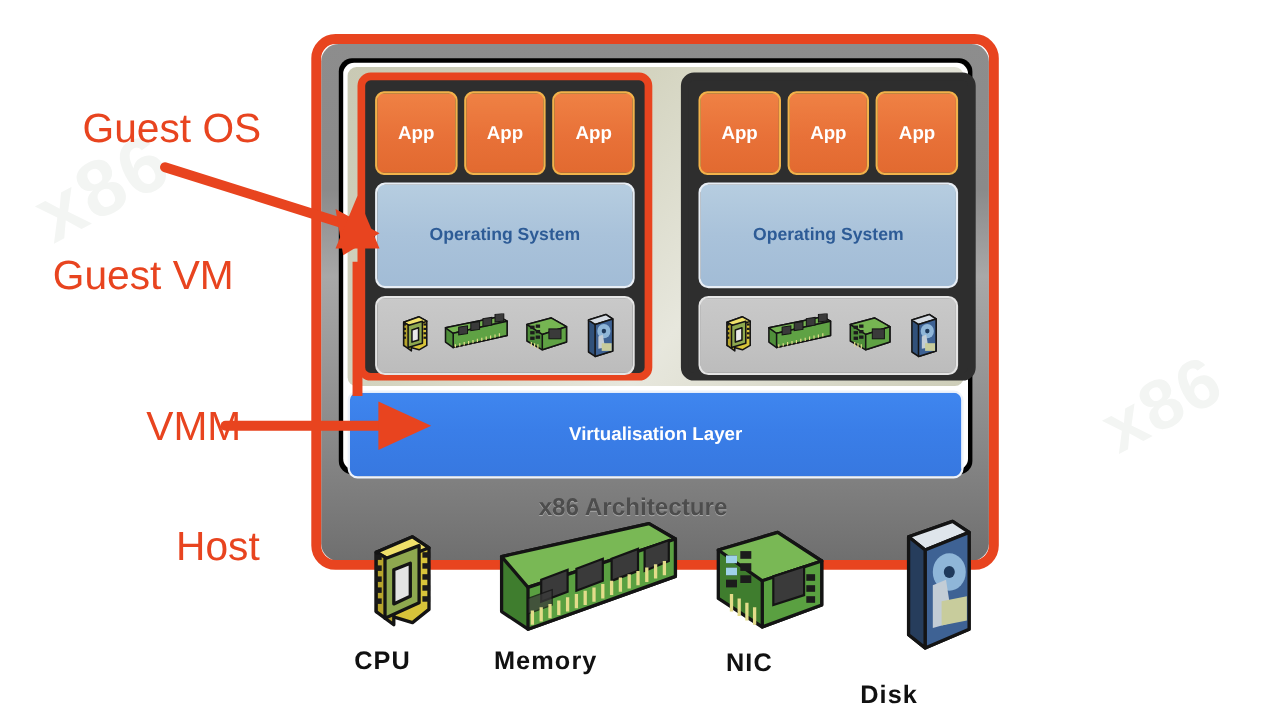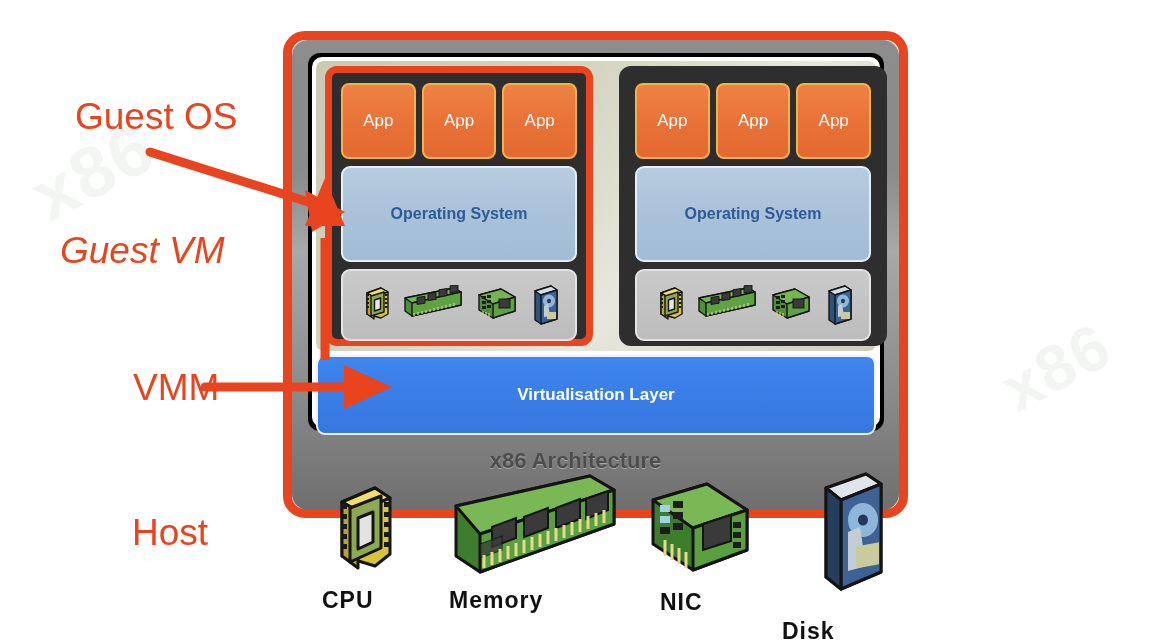"App" .app-box { font-weight: 400 -> 700 }
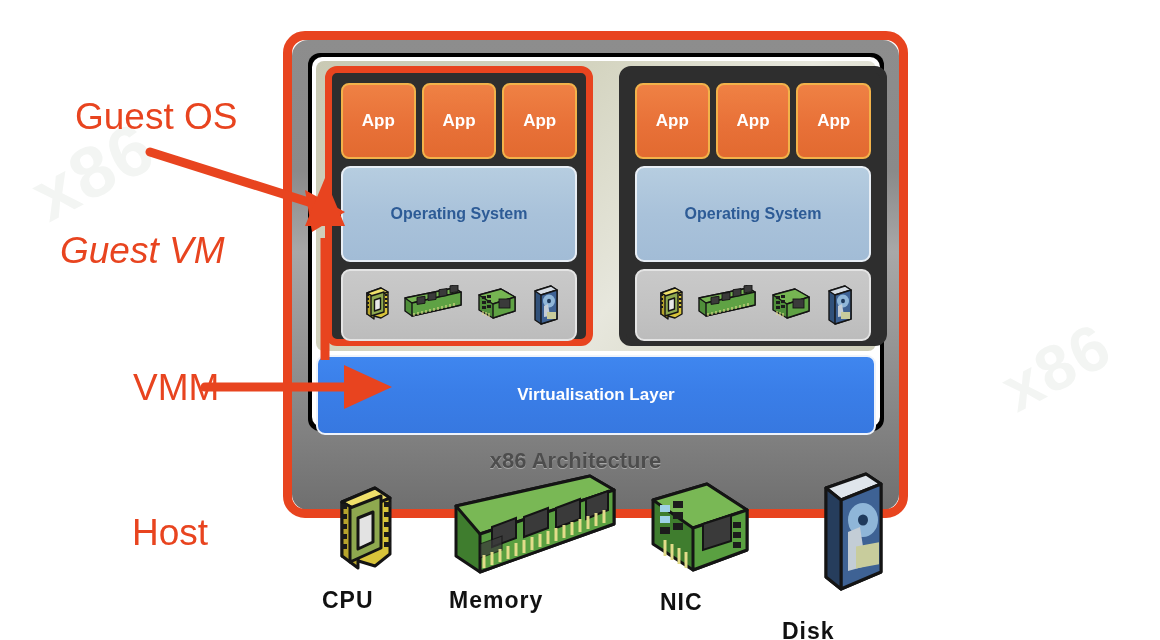"Guest VM" #lbl-guest-vm { font-style: italic -> none; left: 60px -> 48px }
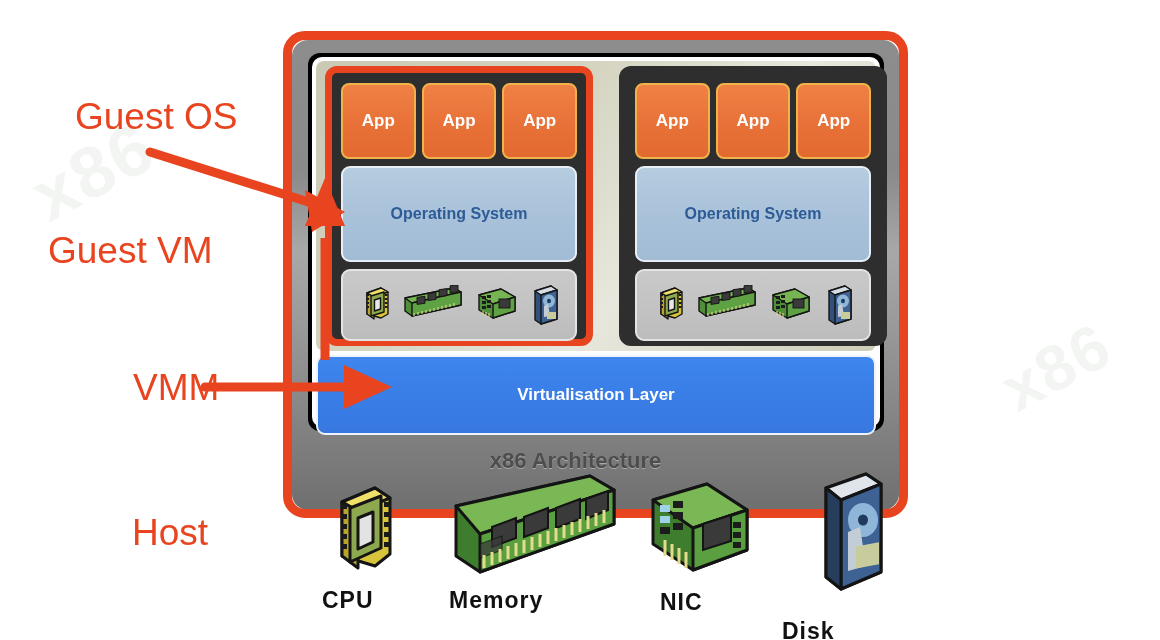"Host" #lbl-host { left: 132px -> 160px; margin-top: 36px -> none }
